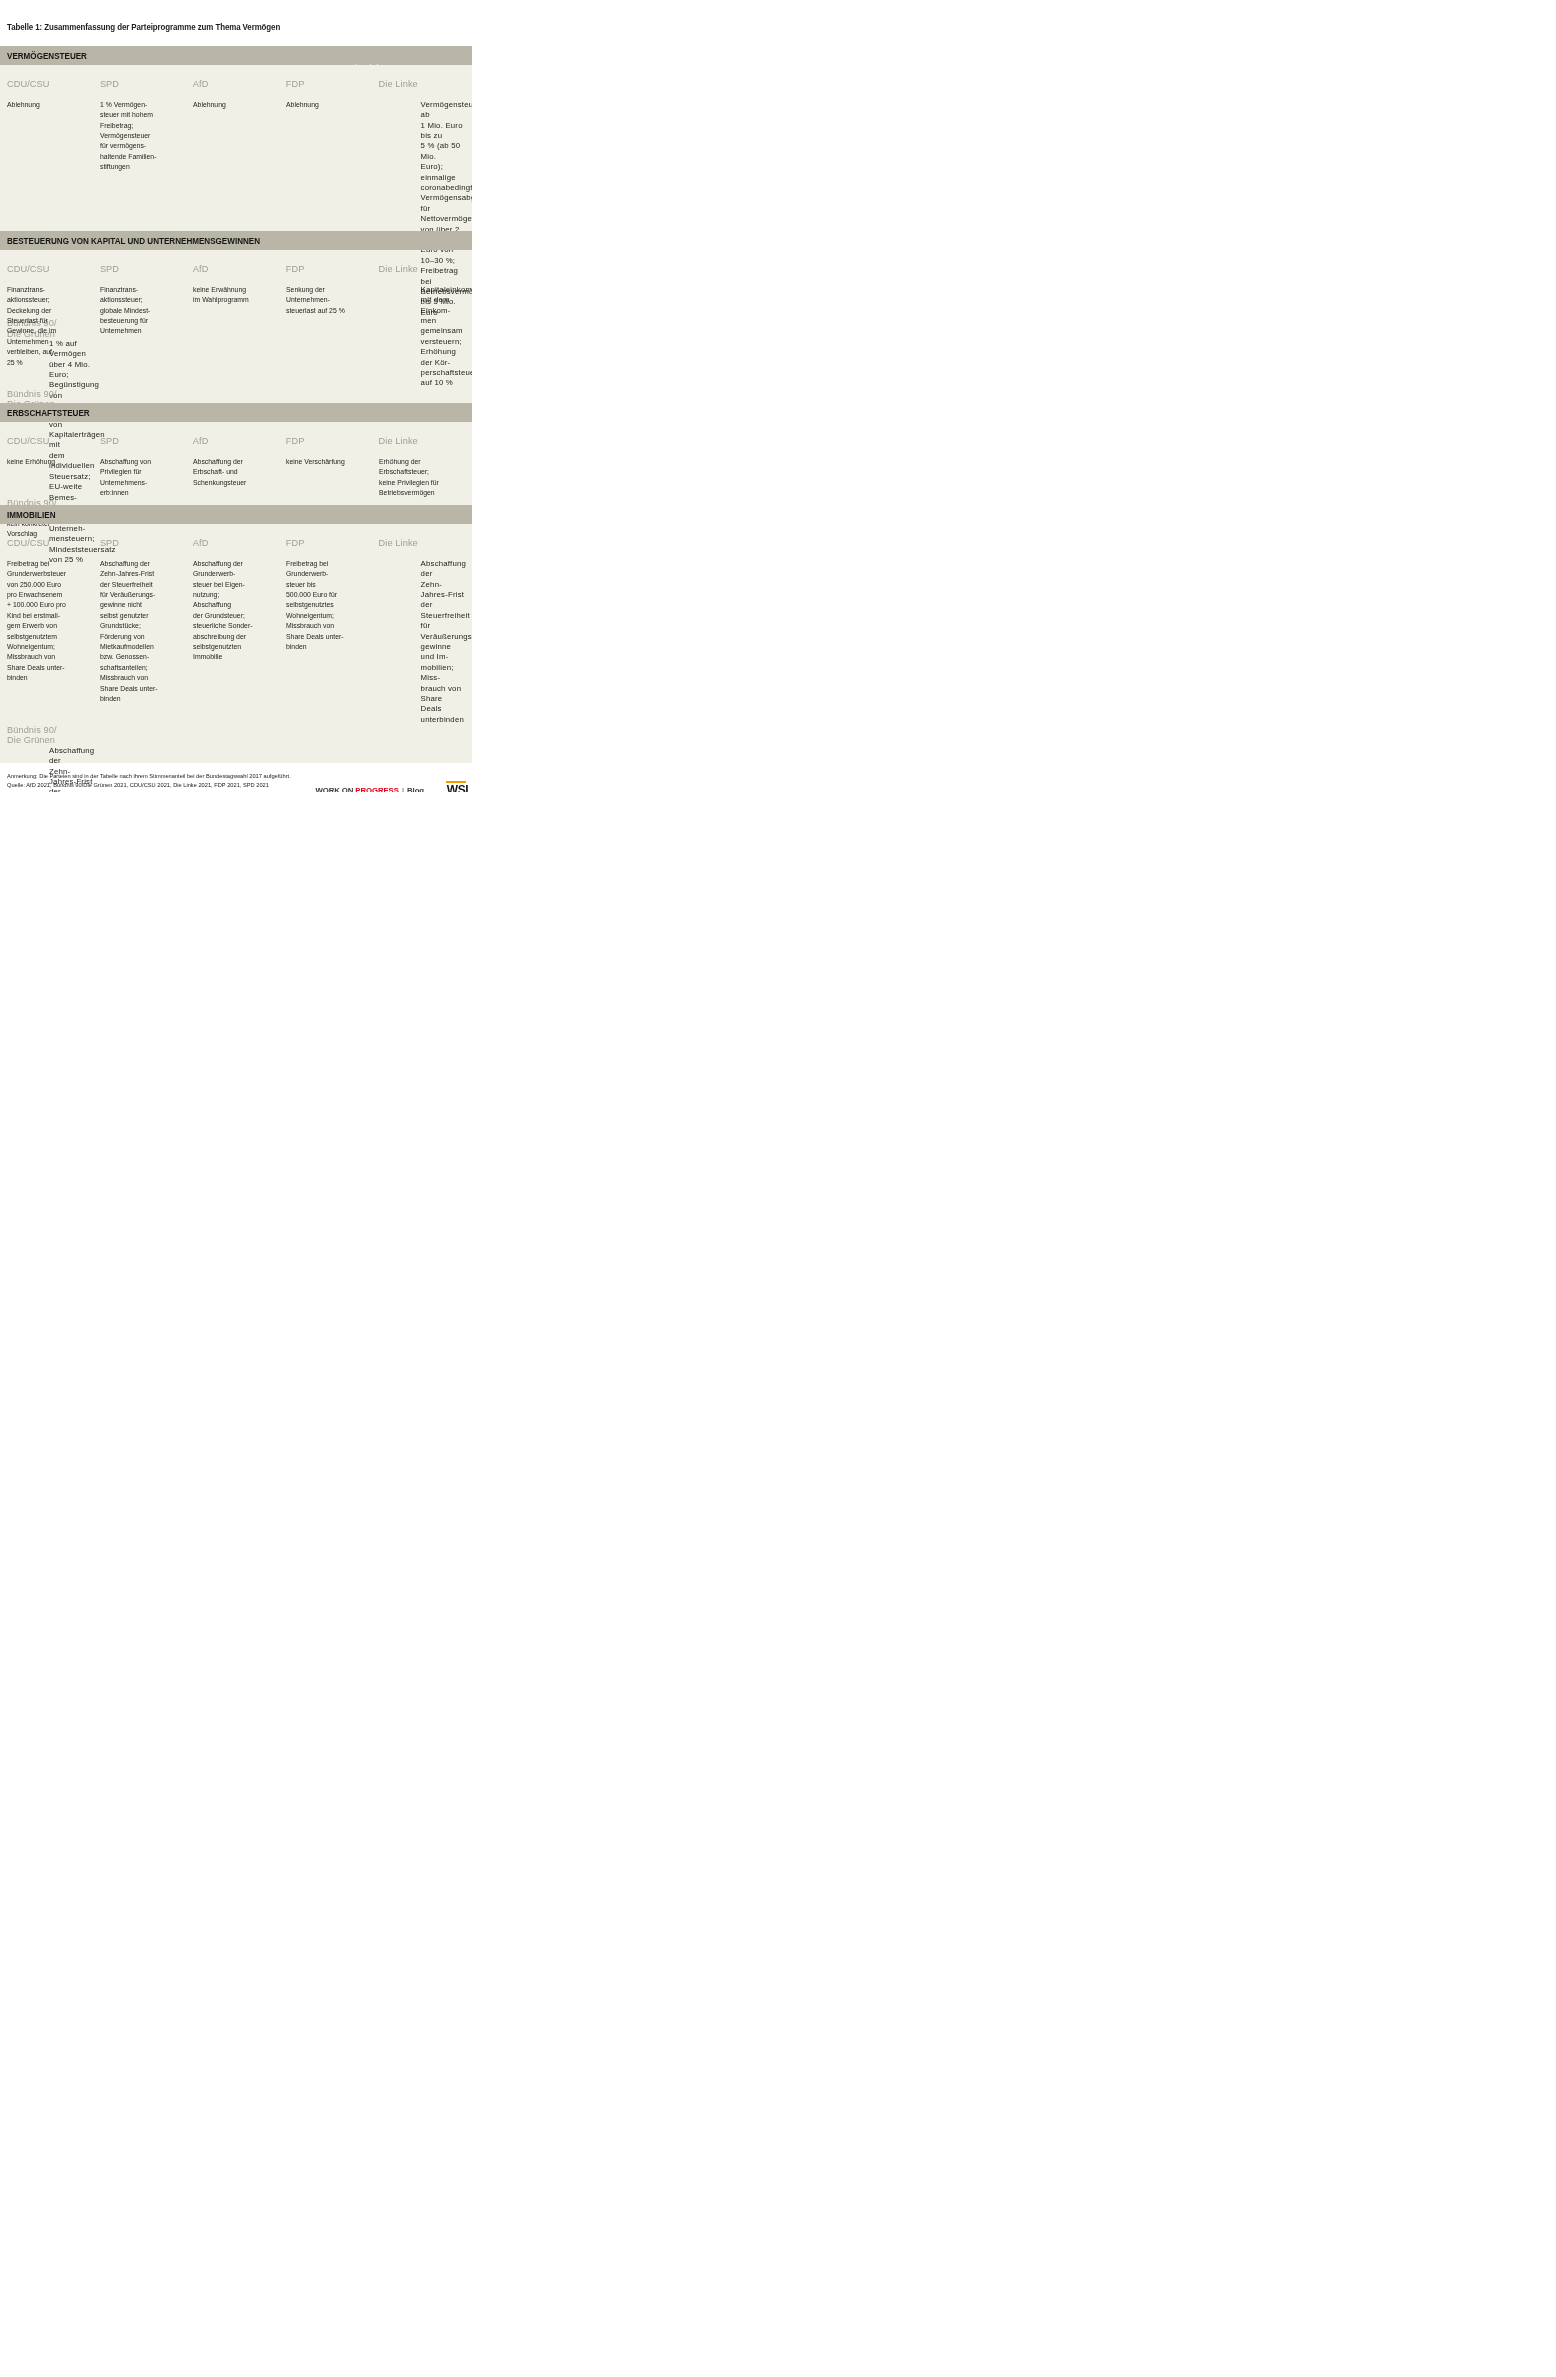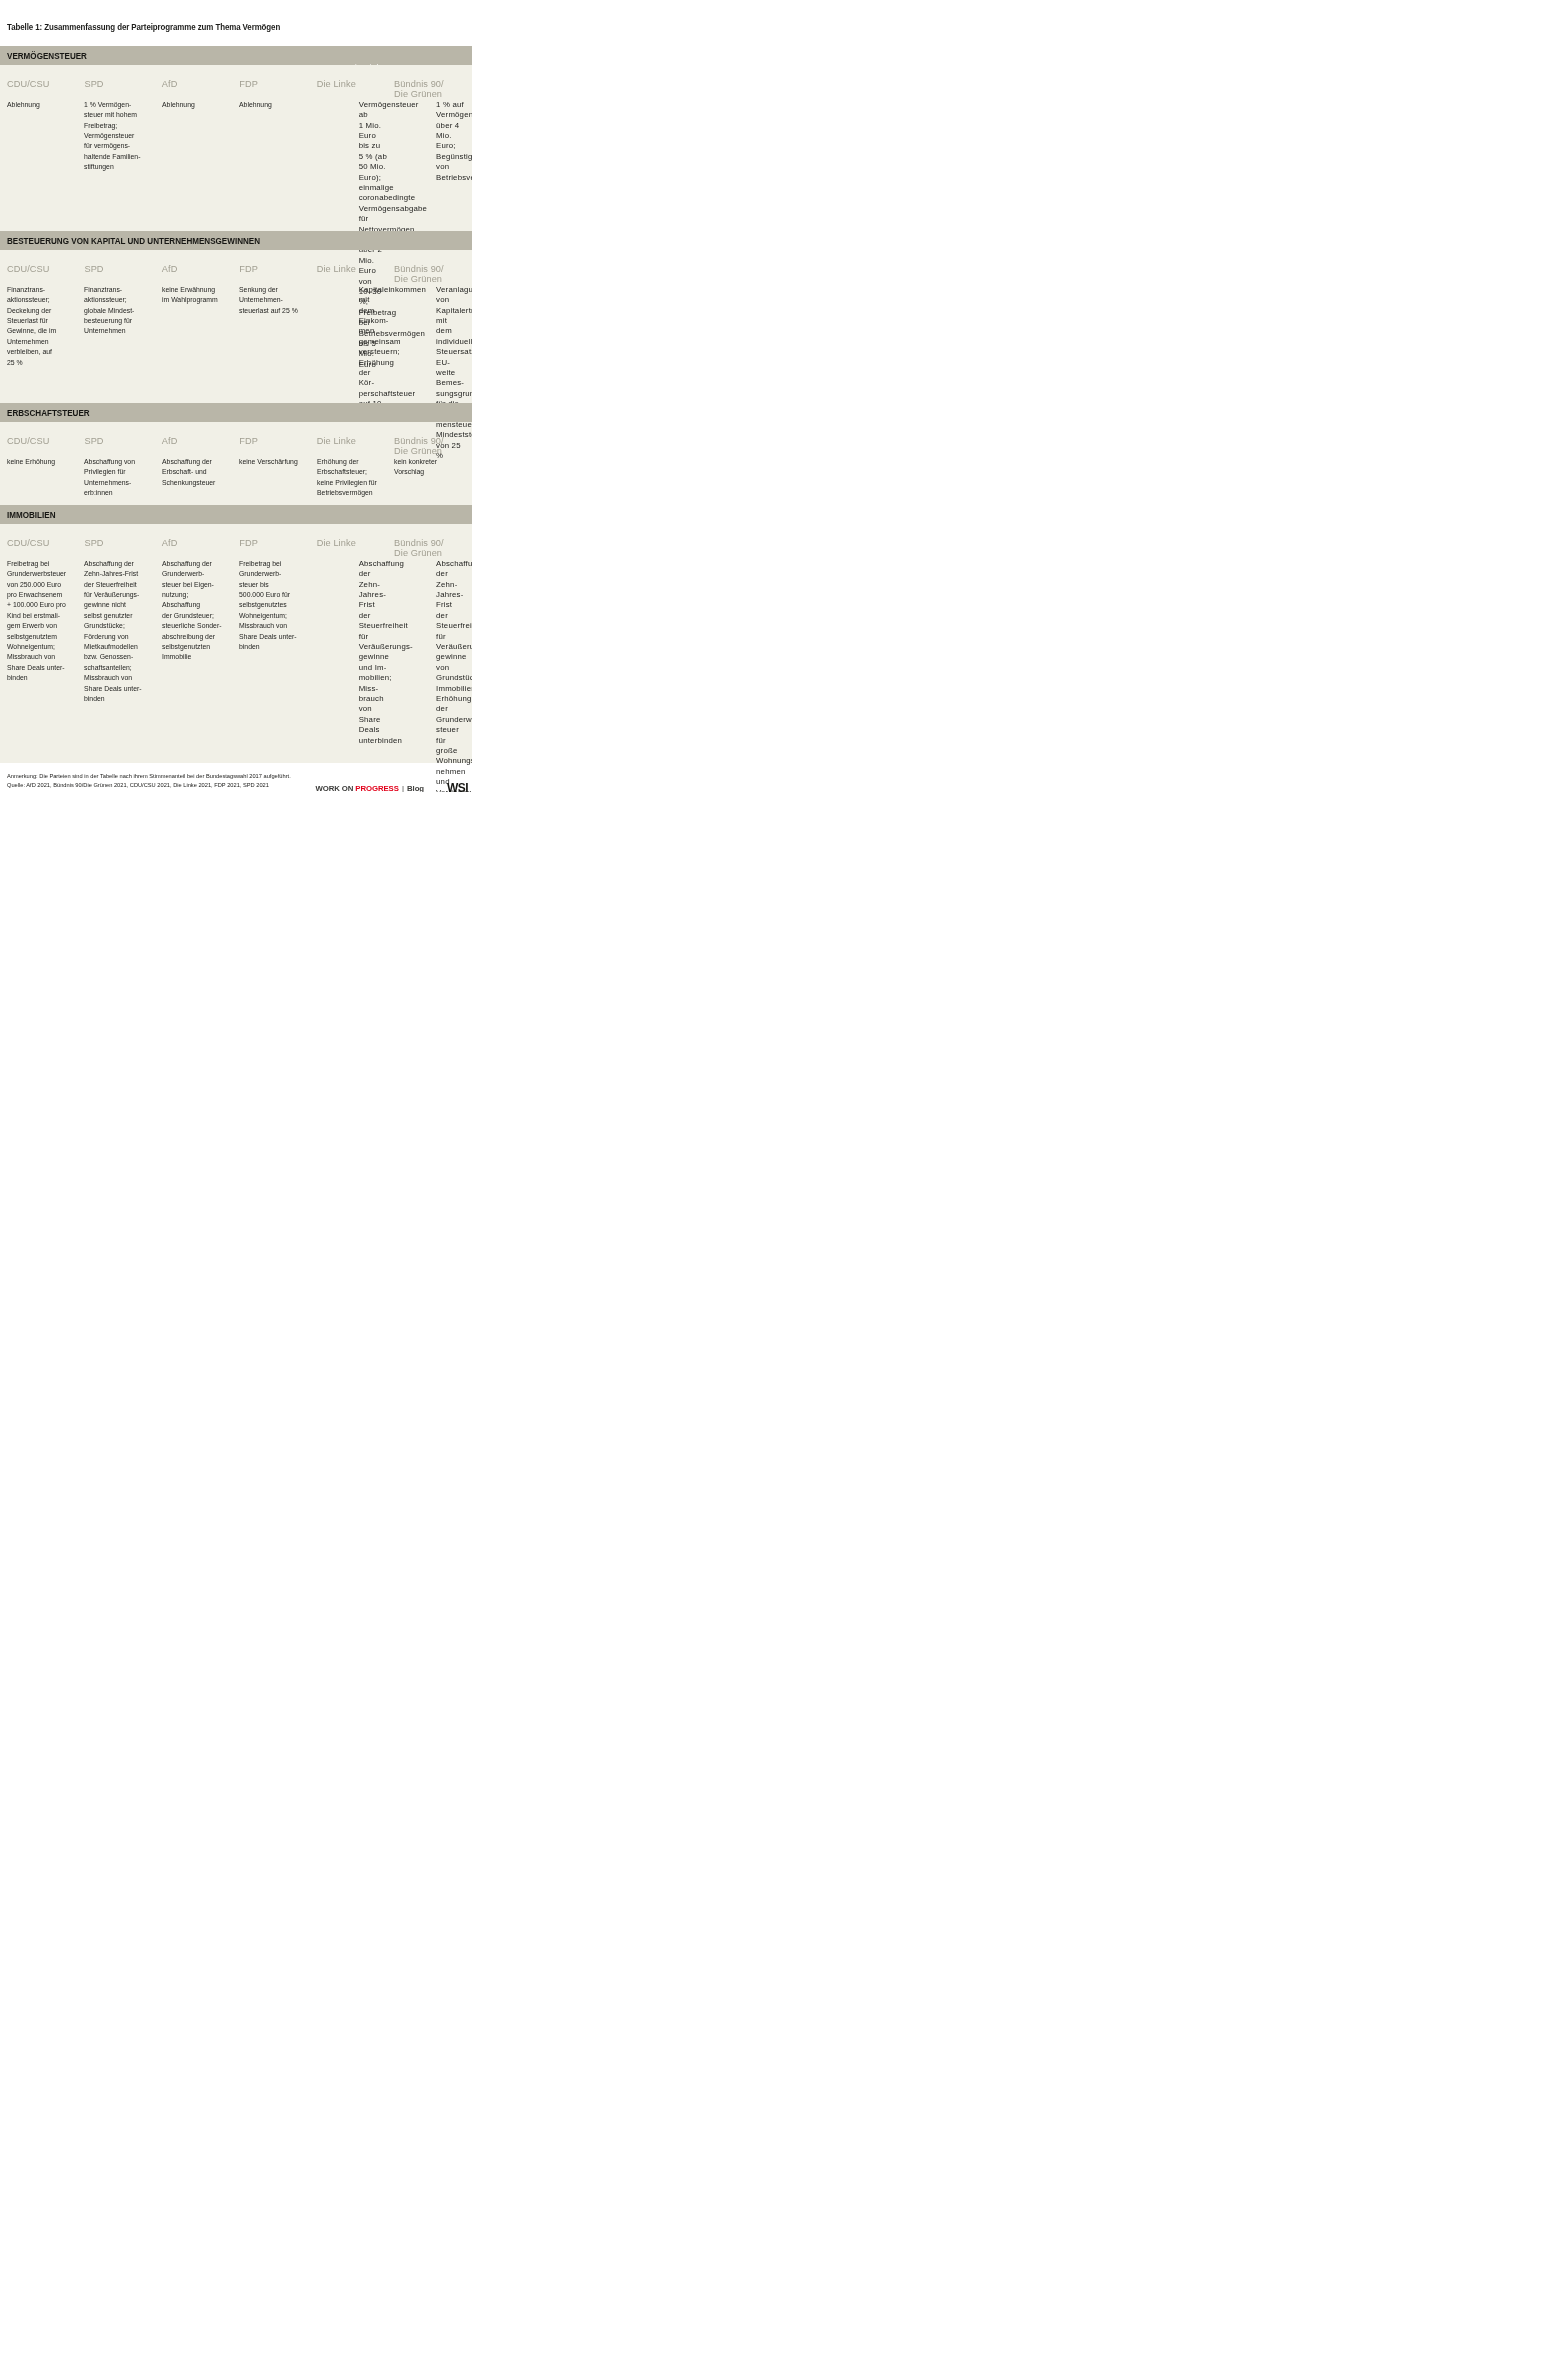"CDU/CSU" .sec-body { grid-template-columns: repeat(6,1fr) -> repeat(5,1fr) }
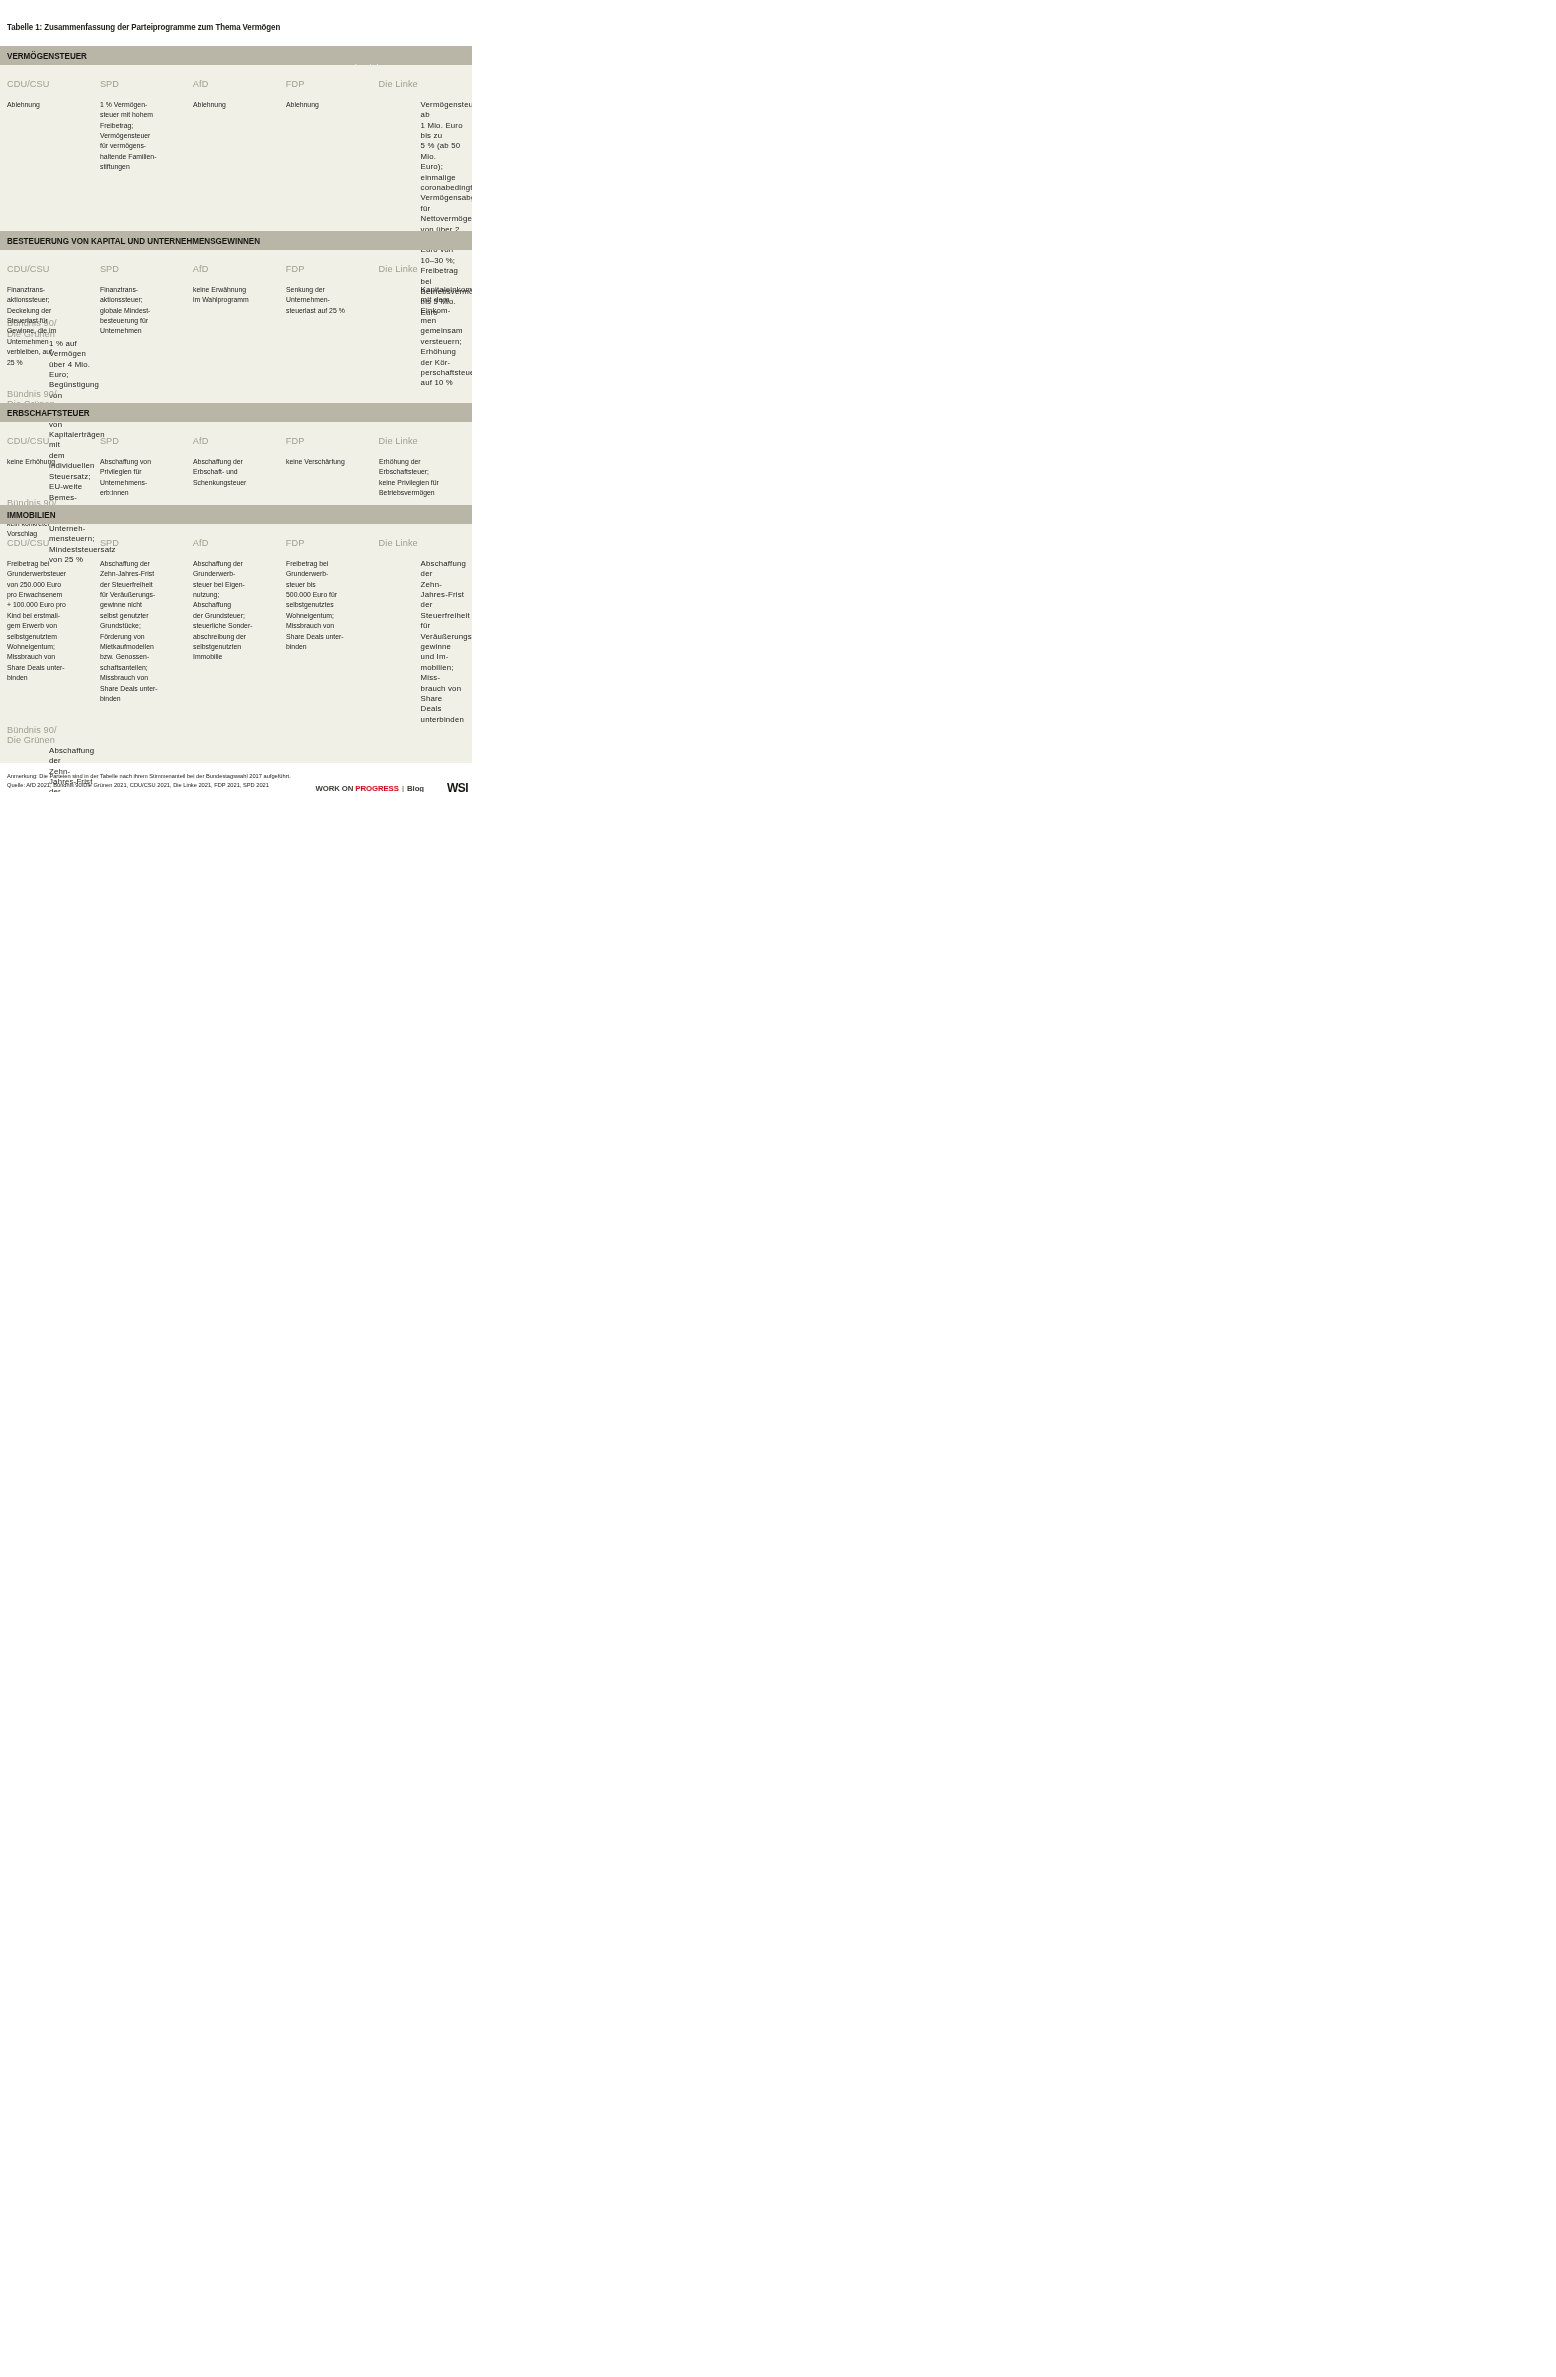"WSI" .wsi { flex-direction: none -> column }
